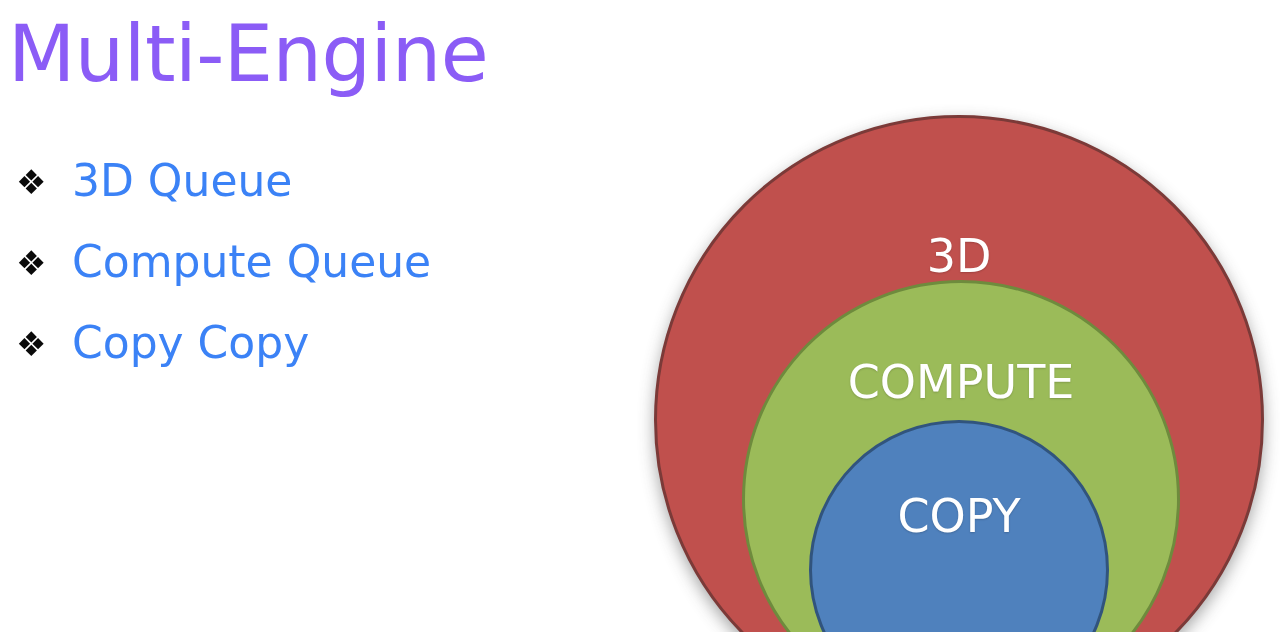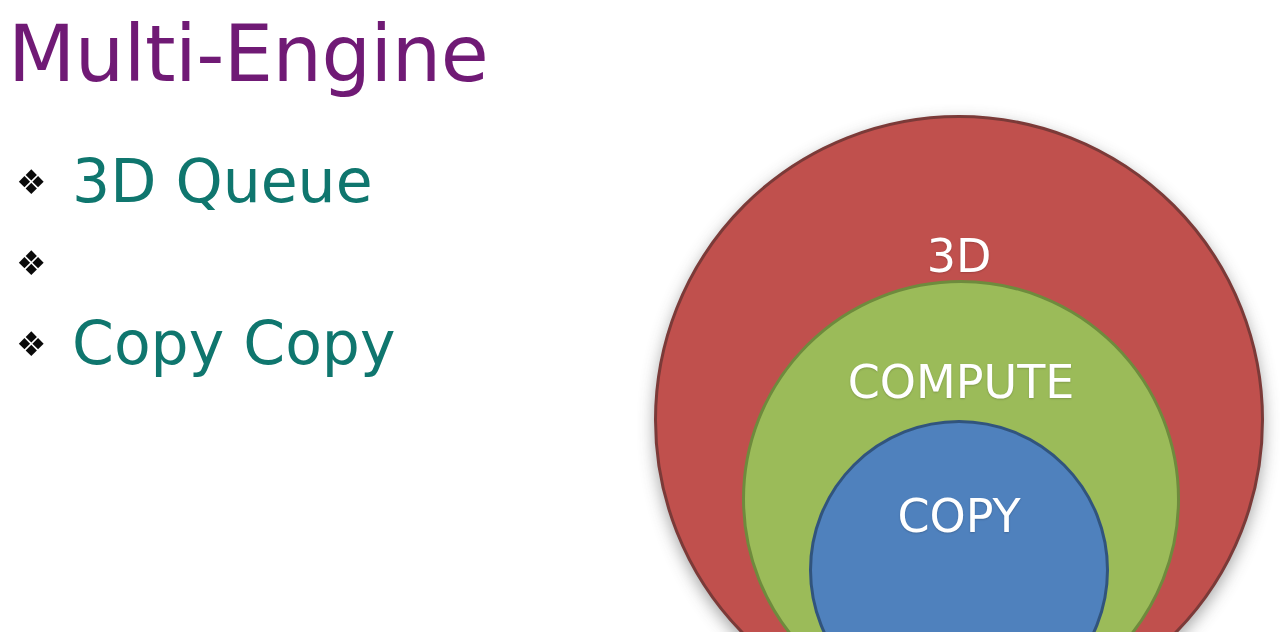"Multi-Engine" #title { color: #701a75 -> #8b5cf6 }
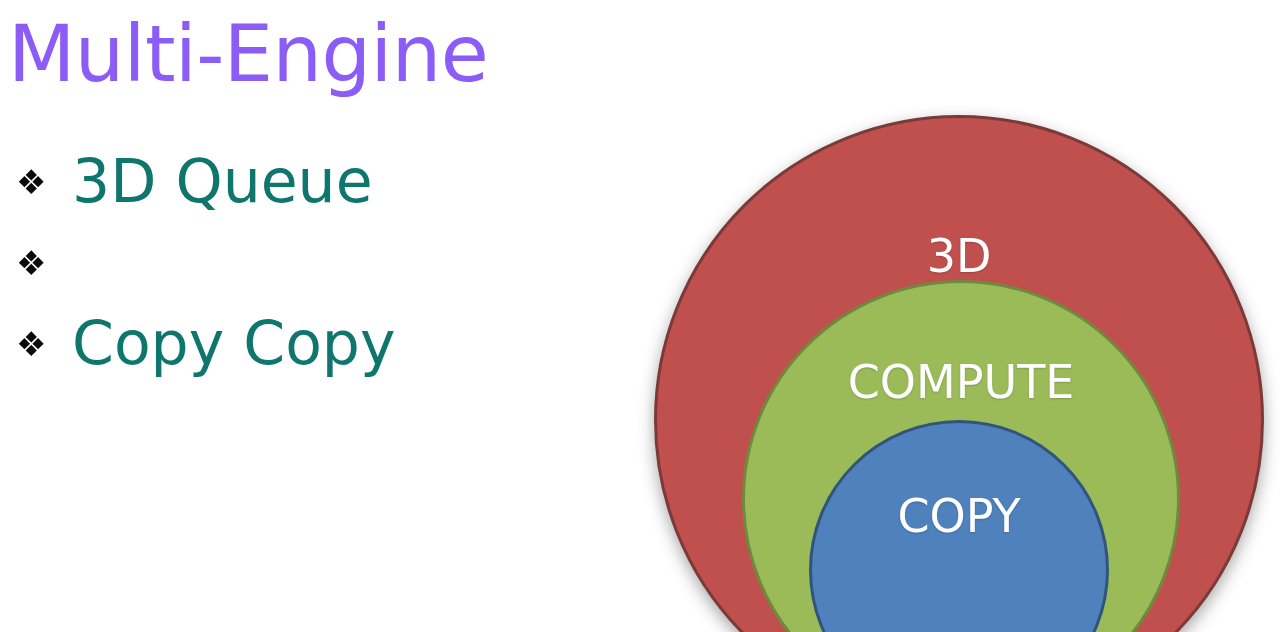"3D Queue" .bullet-text { color: #0f766e -> #3b82f6; font-size: 60px -> 44px }
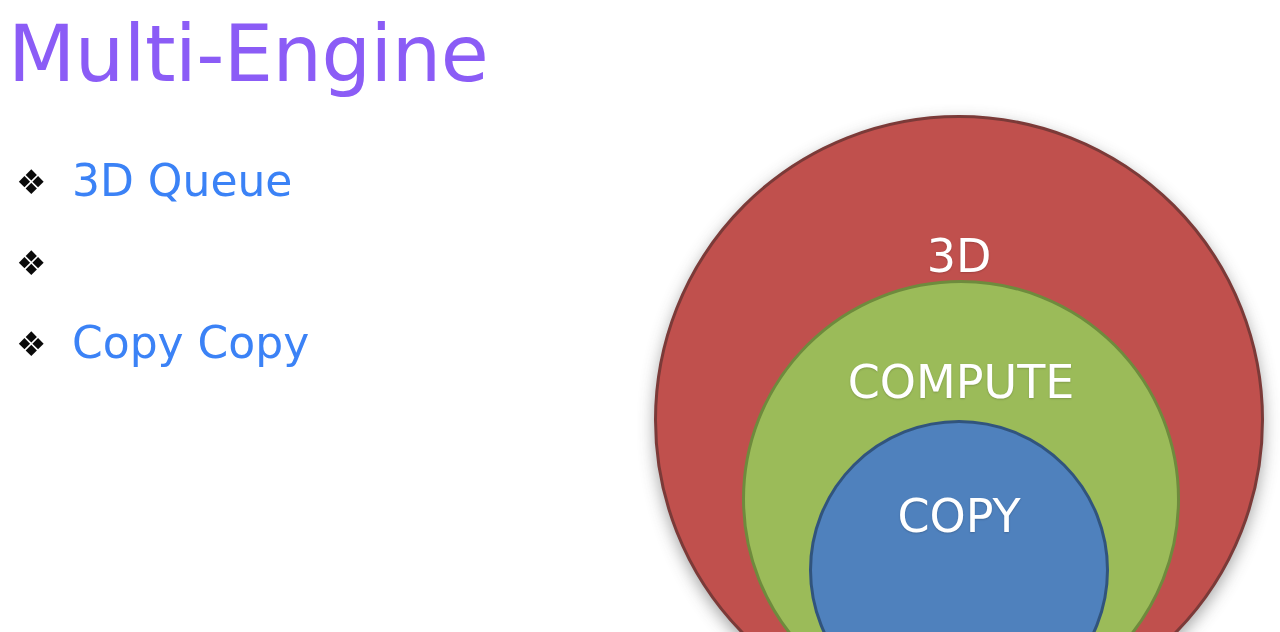"Compute Queue" span.bullet-text { html: none -> <span>Compute Queue</span> }
